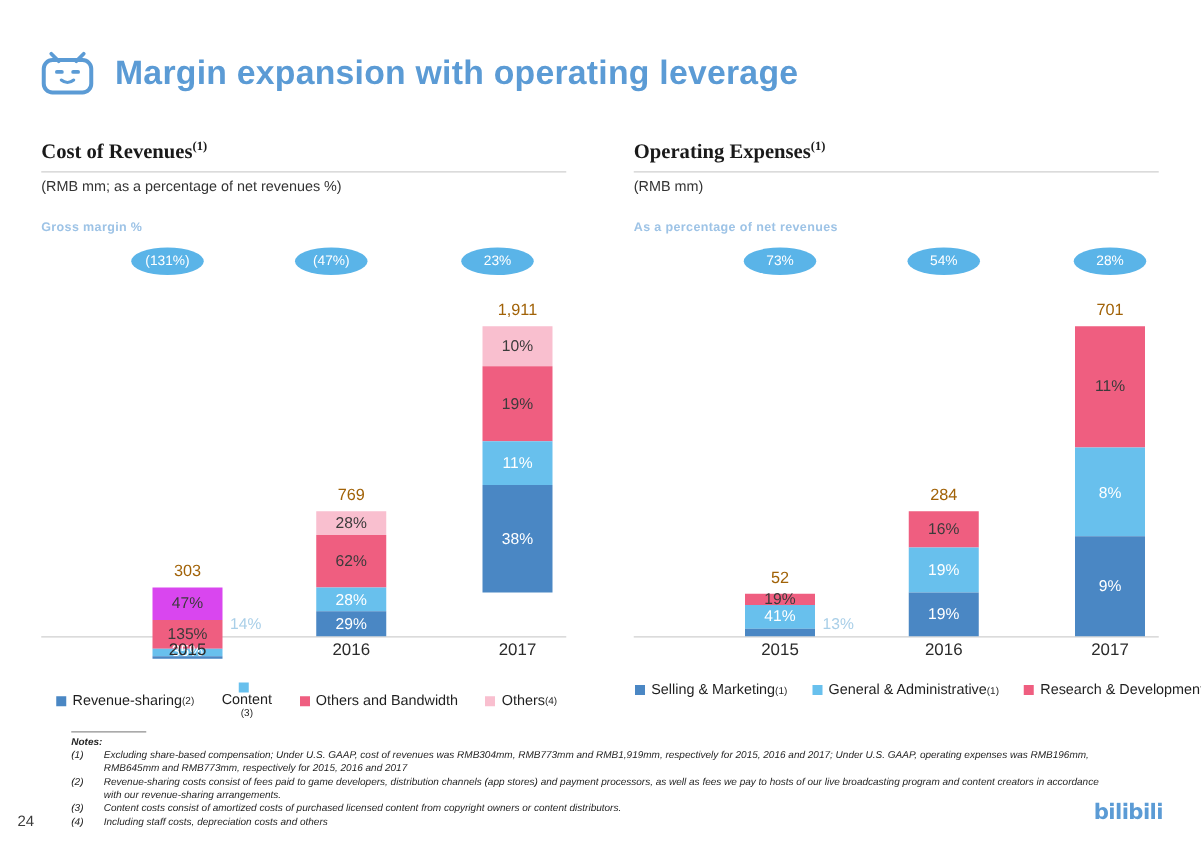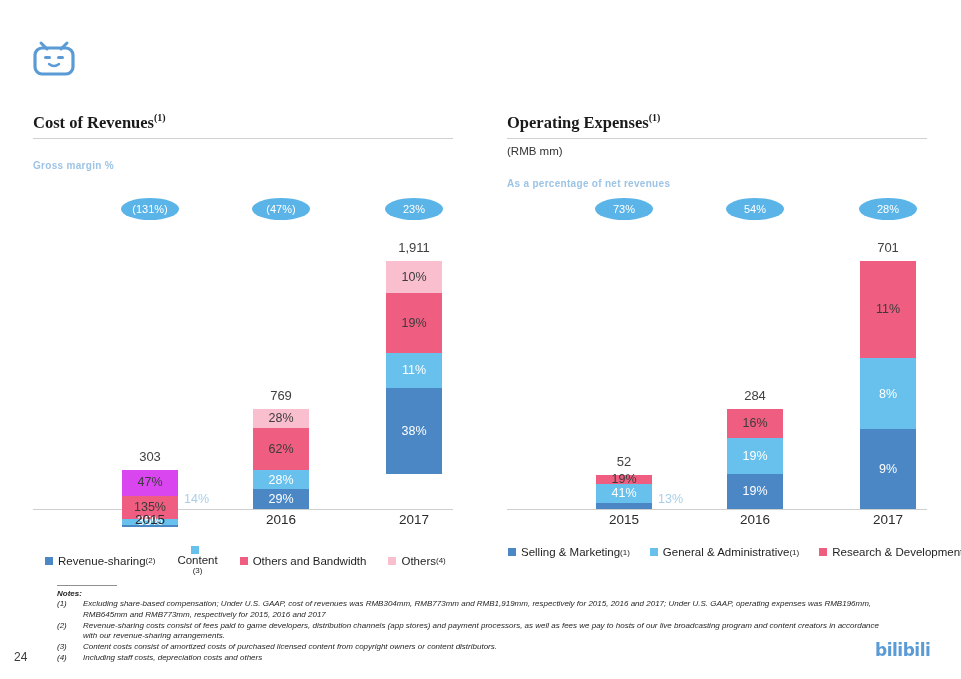"Margin expansion with operating leverage" span.page-title { html: none -> <span>Margin expansion with operating leverage</span> }
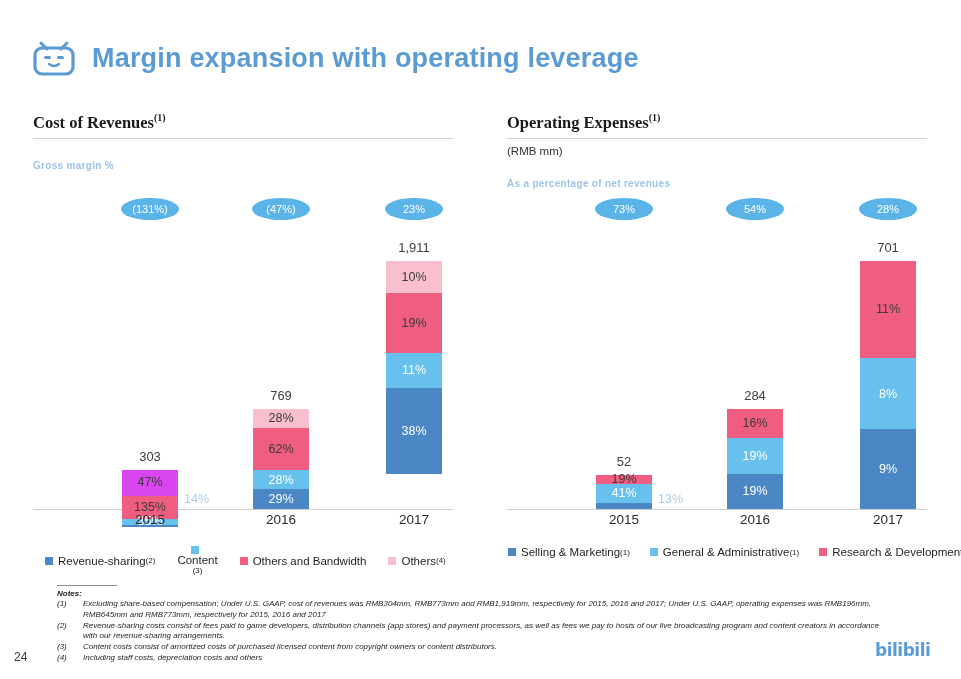"(RMB mm; as a percentage" div.panel-sub { html: none -> <div>(RMB mm; as a percentage of net revenues %)</div> }
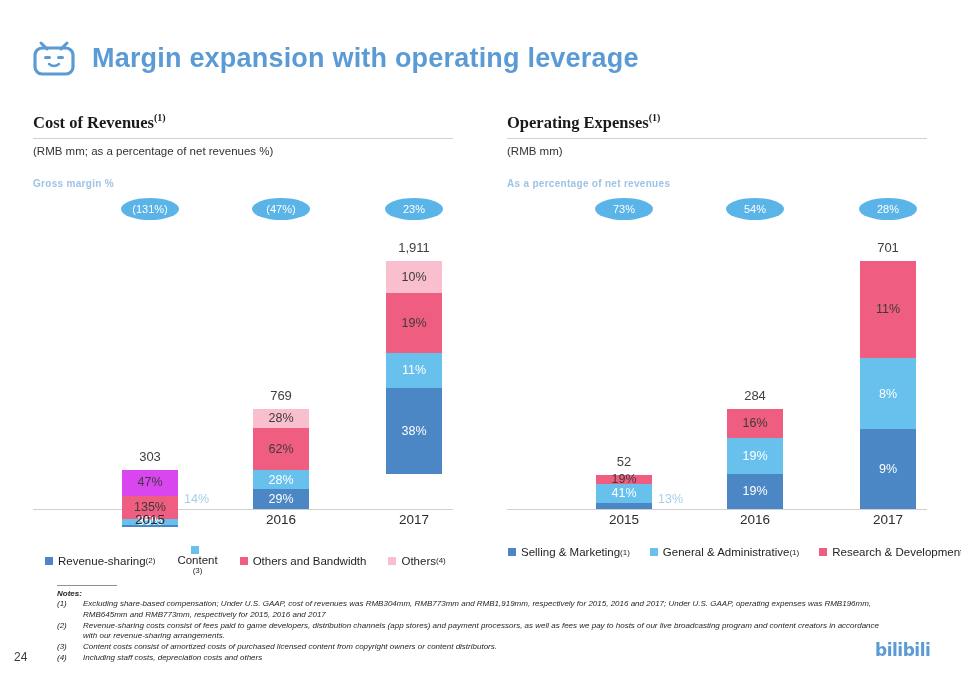"(131%)" .badges.left { left: 33px -> 17px }
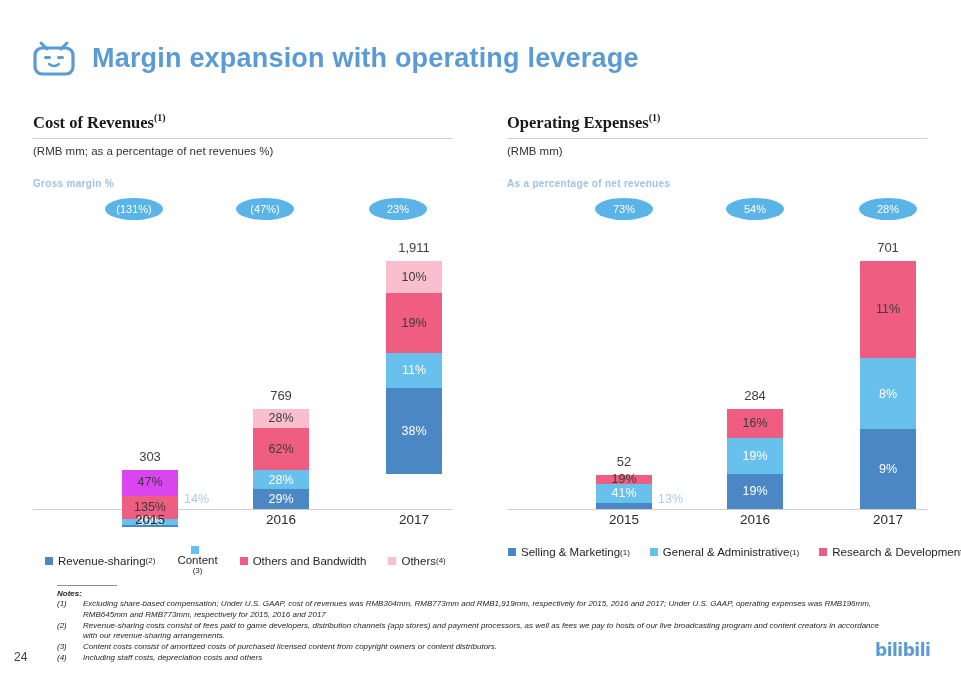"1,911" .total { color: #404040 -> #a16207 }
